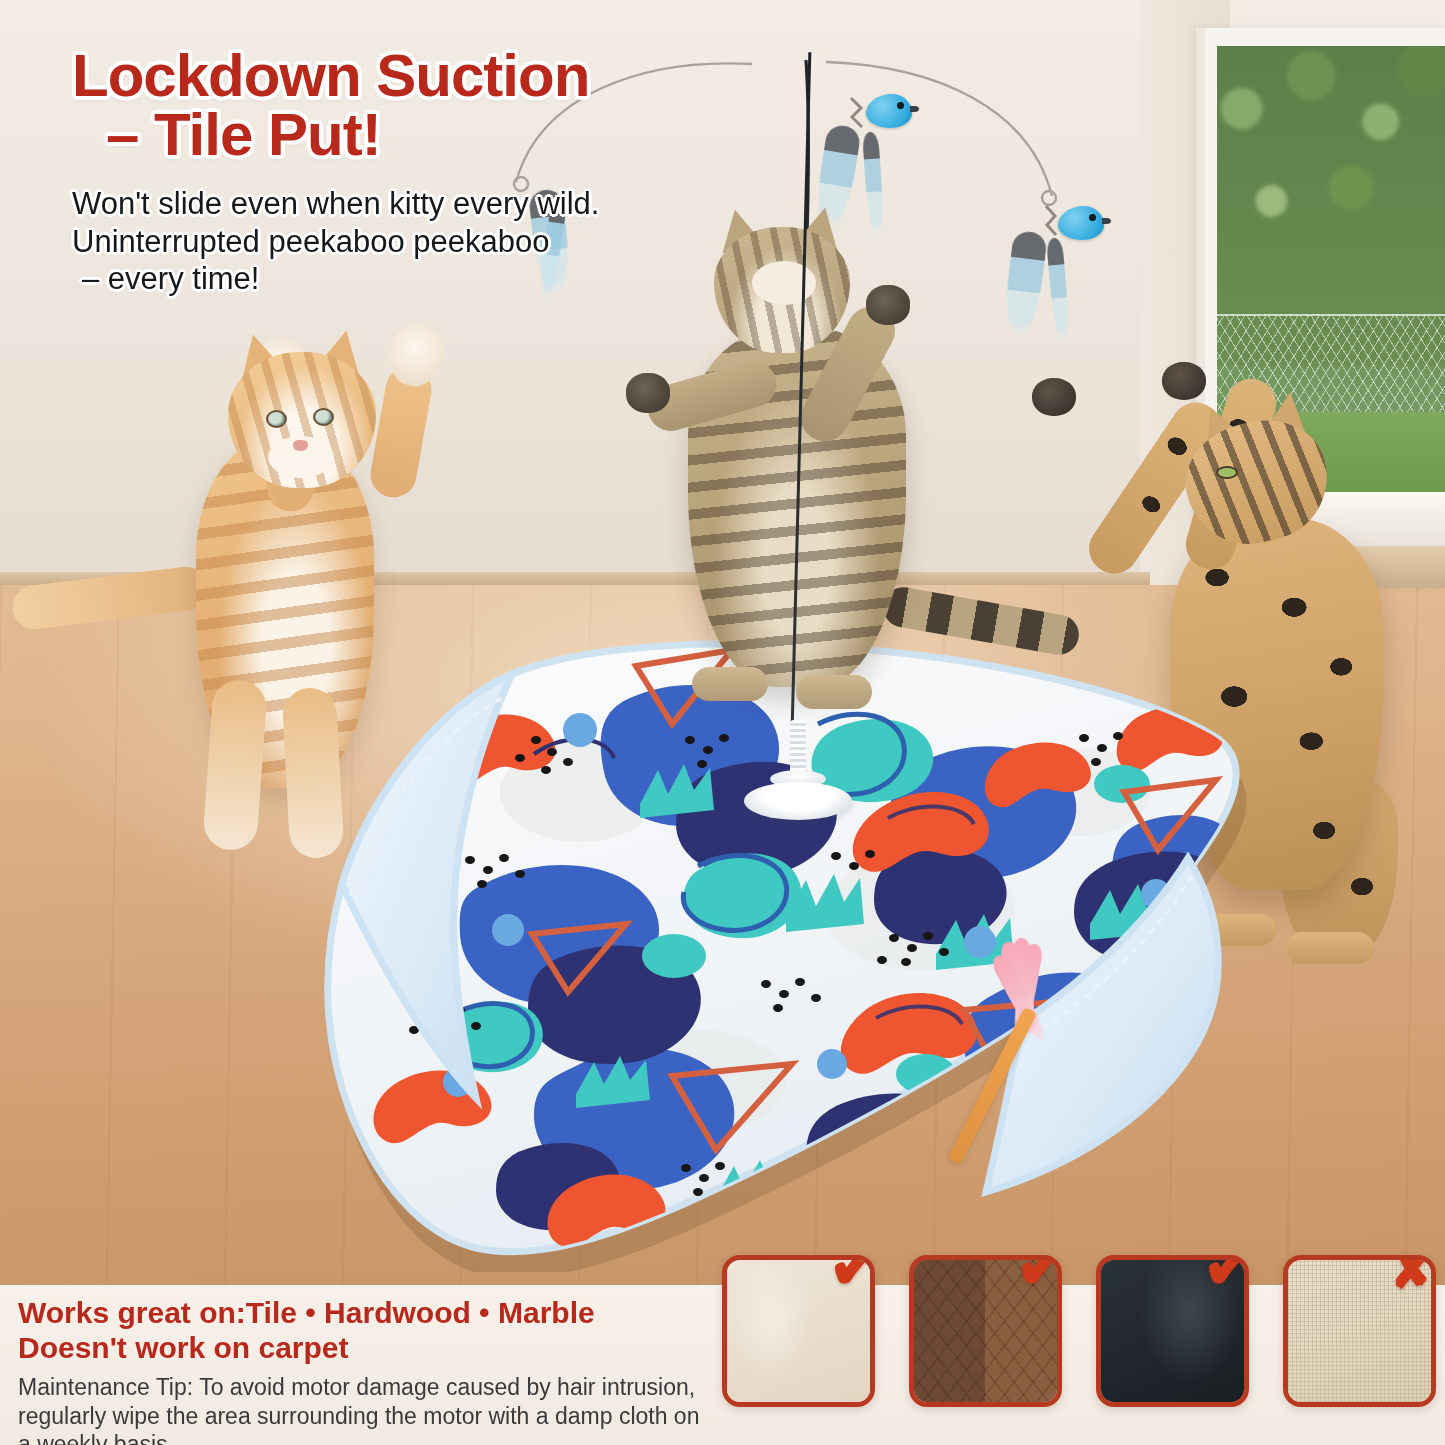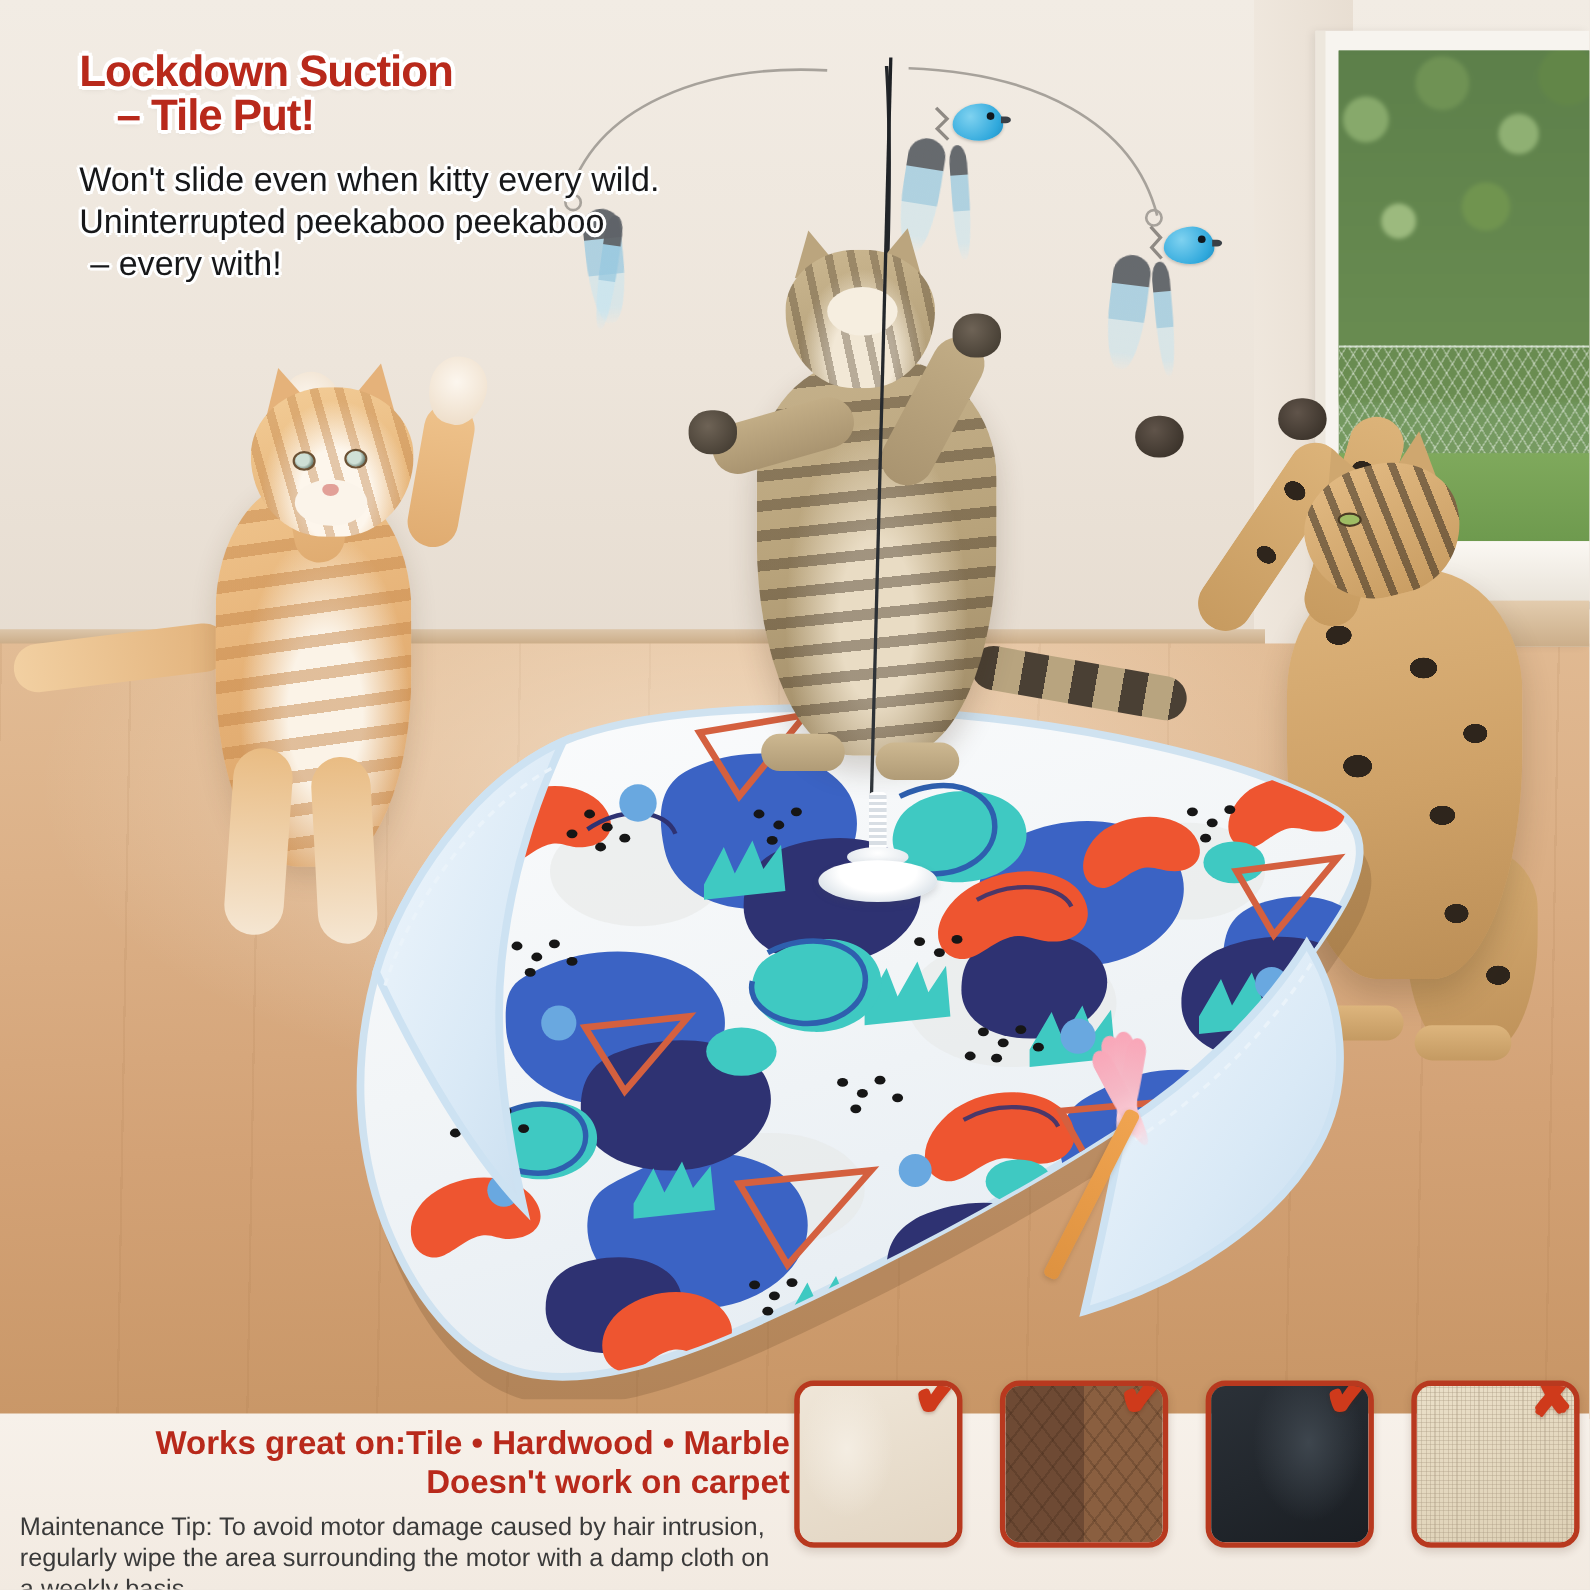"Lockdown Suction" .headline h1 { font-size: 40px -> 60px }
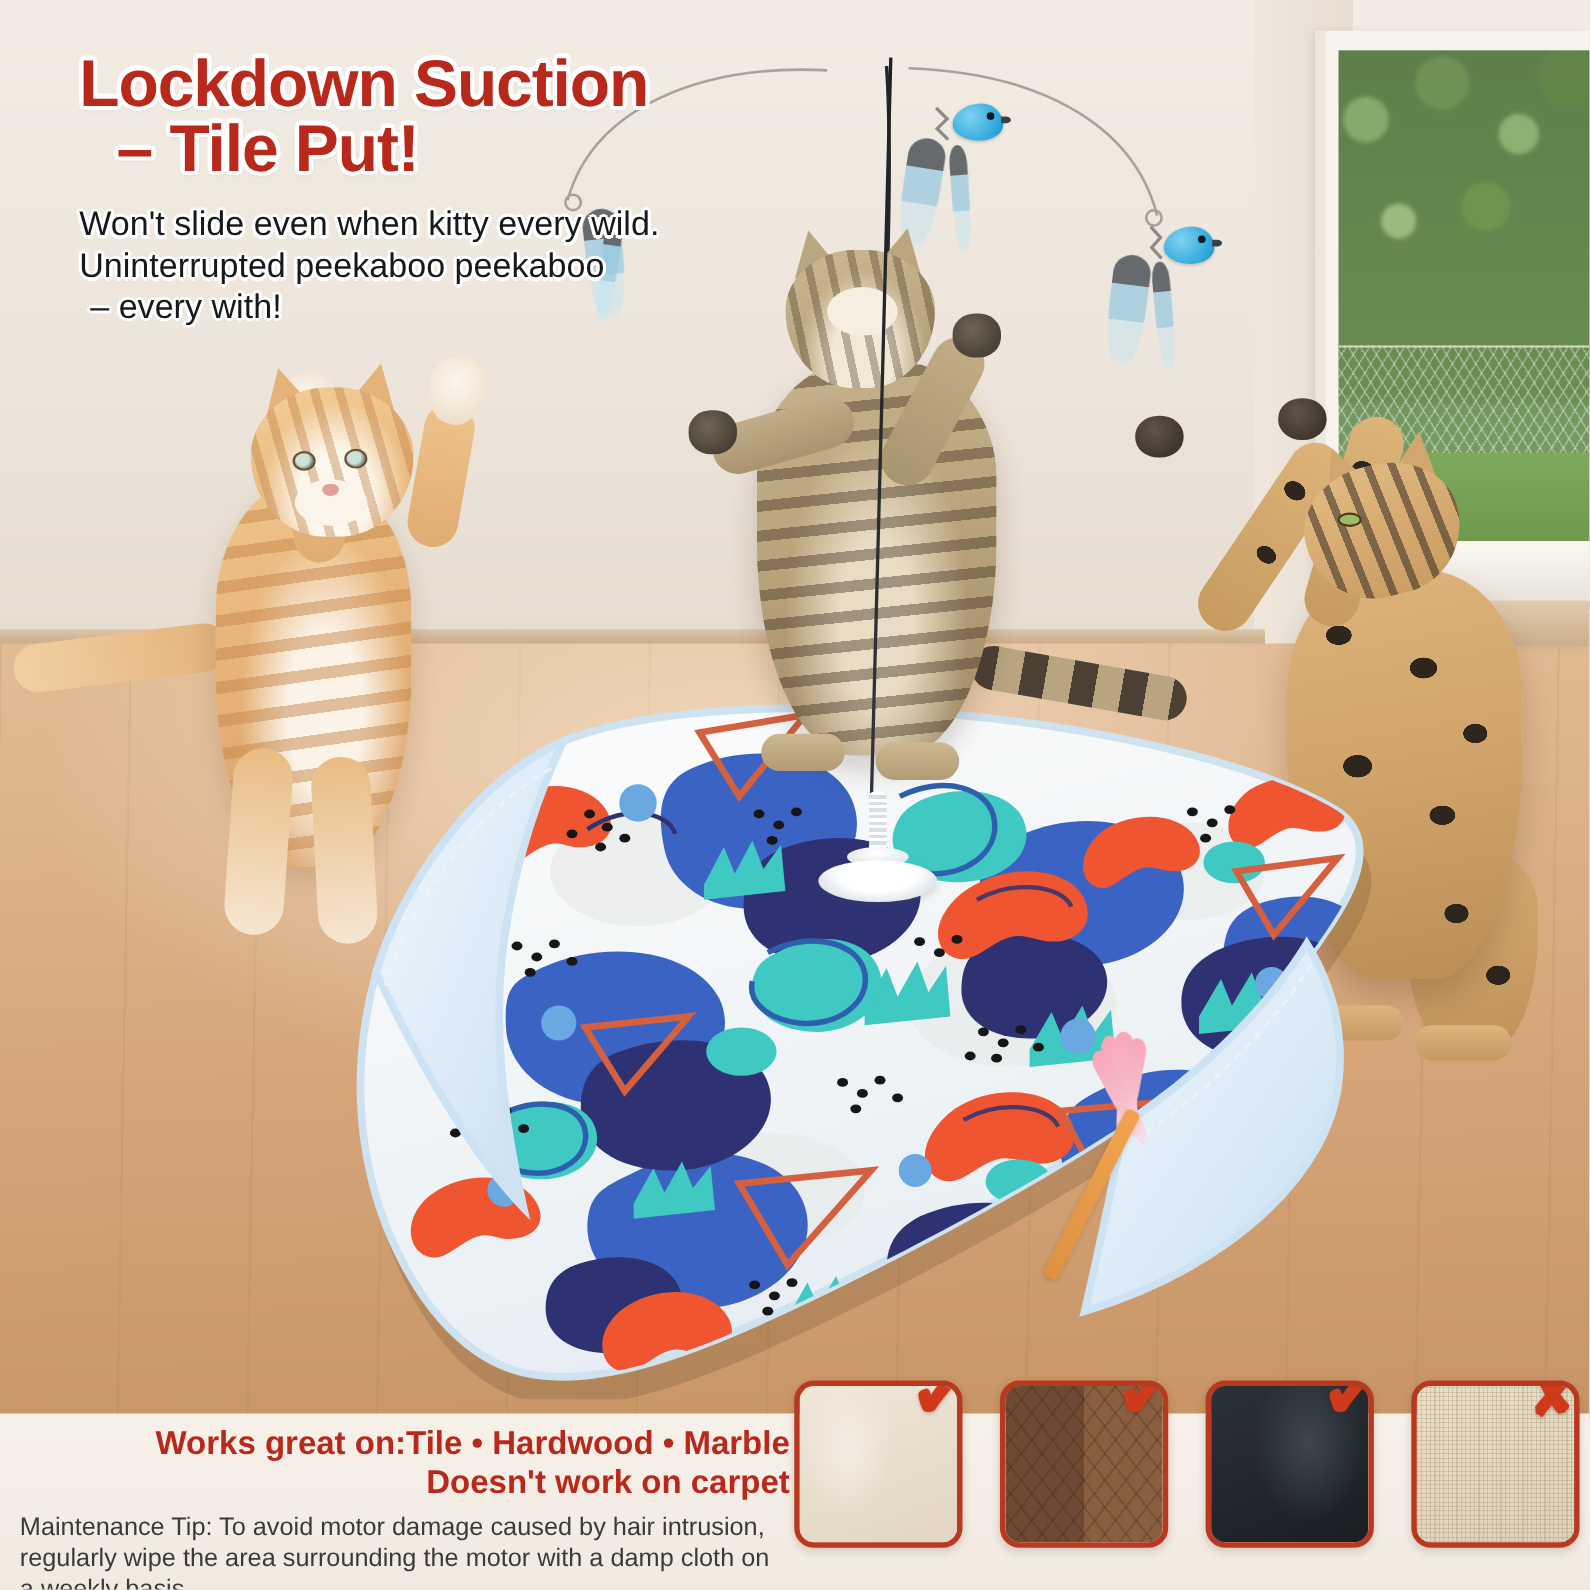"– every with!" span.l3 { text: with -> time }
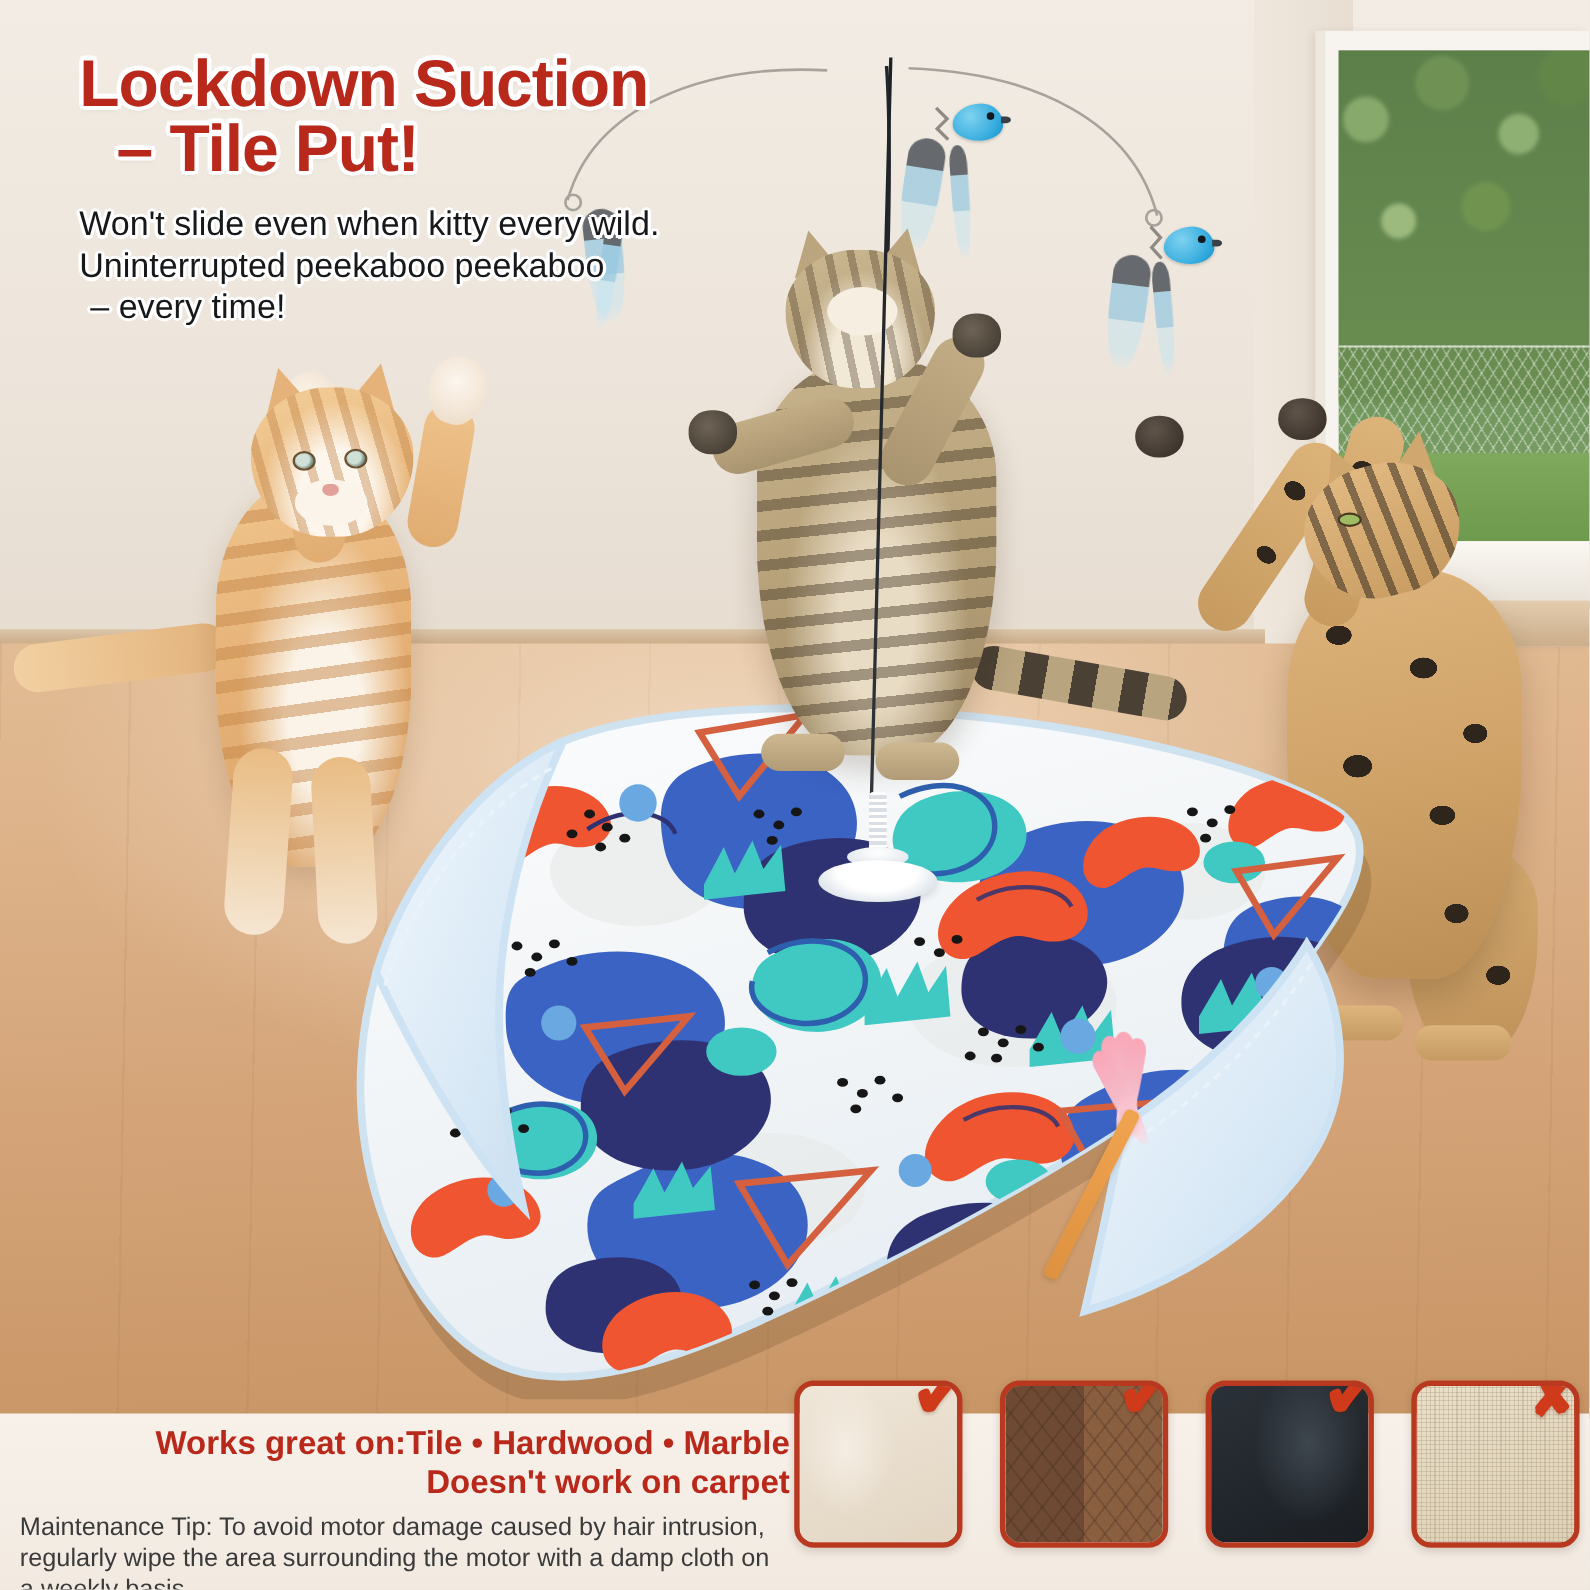"Works great on:Tile • Hardwood" .banner-title { text-align: right -> none }
